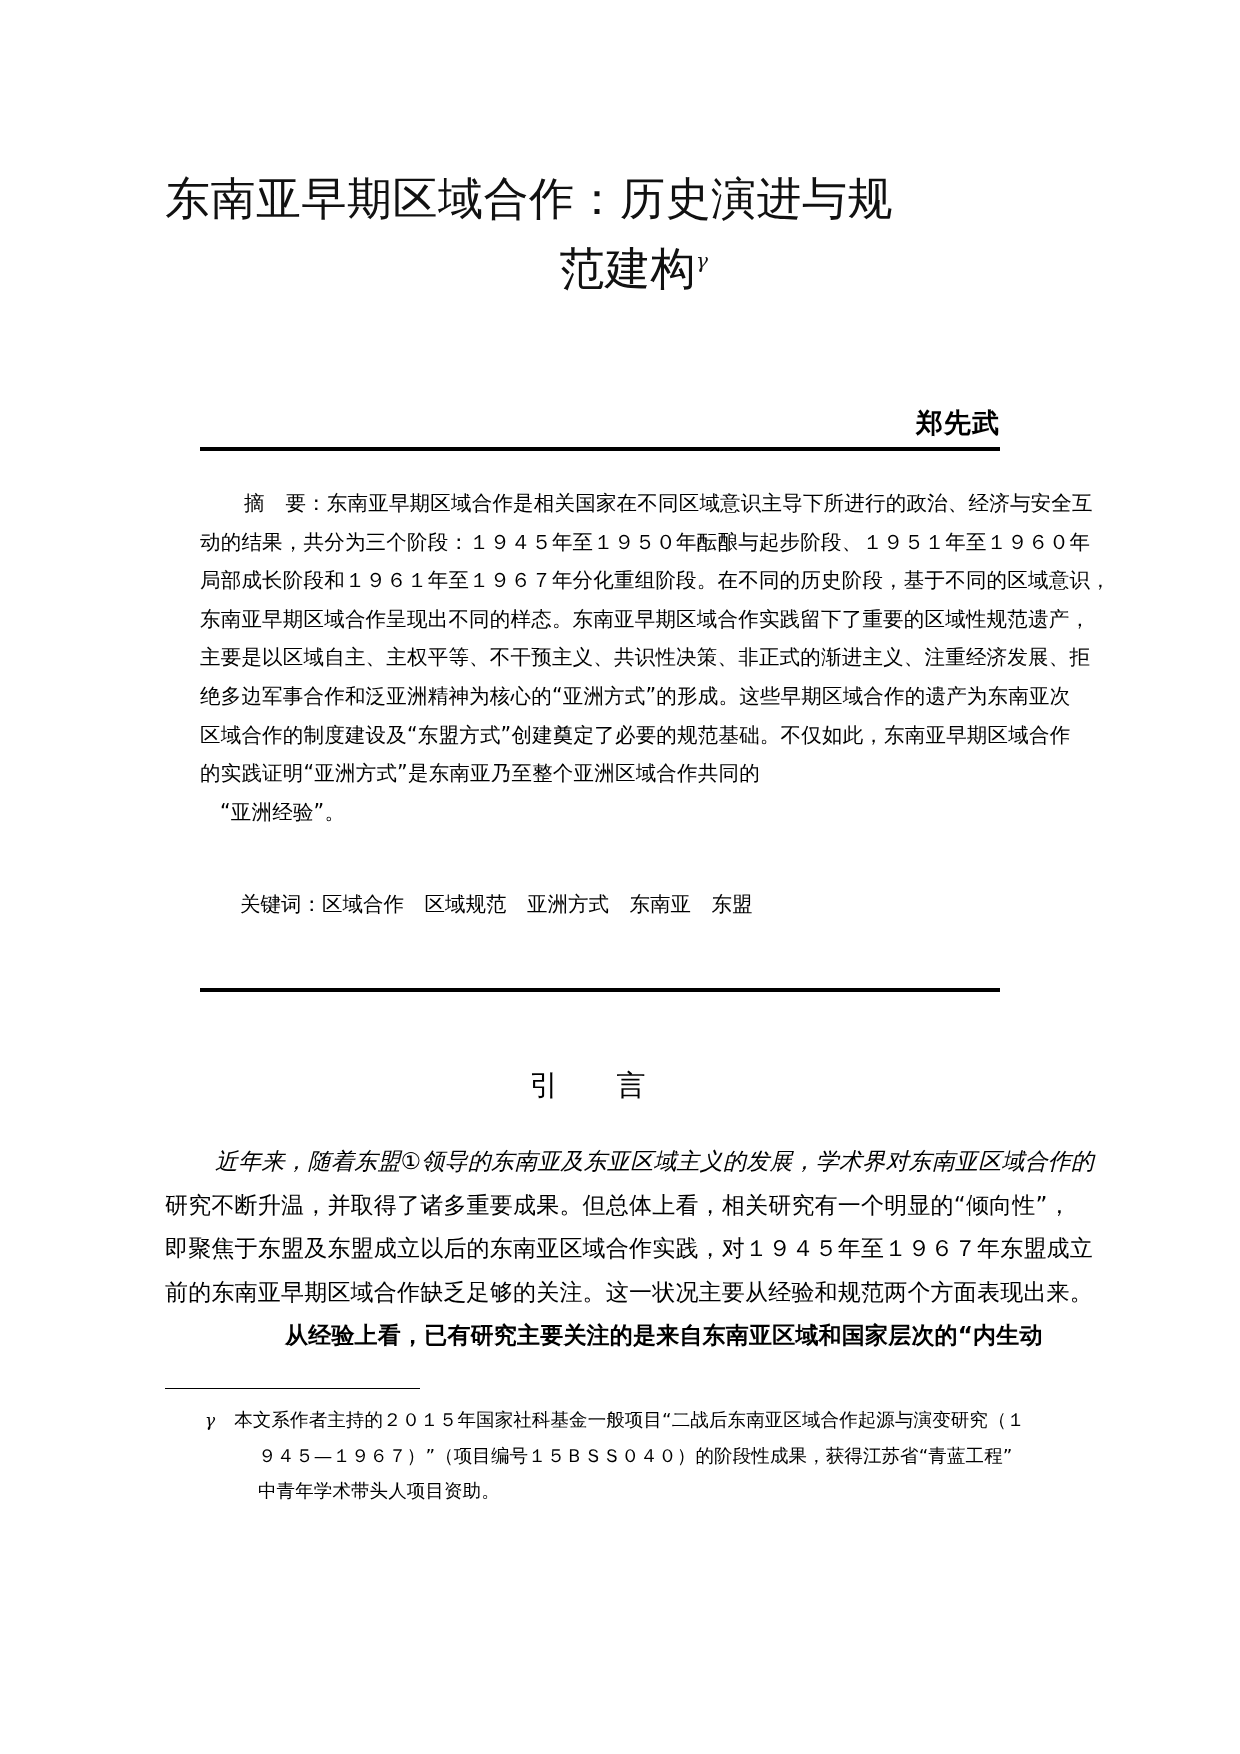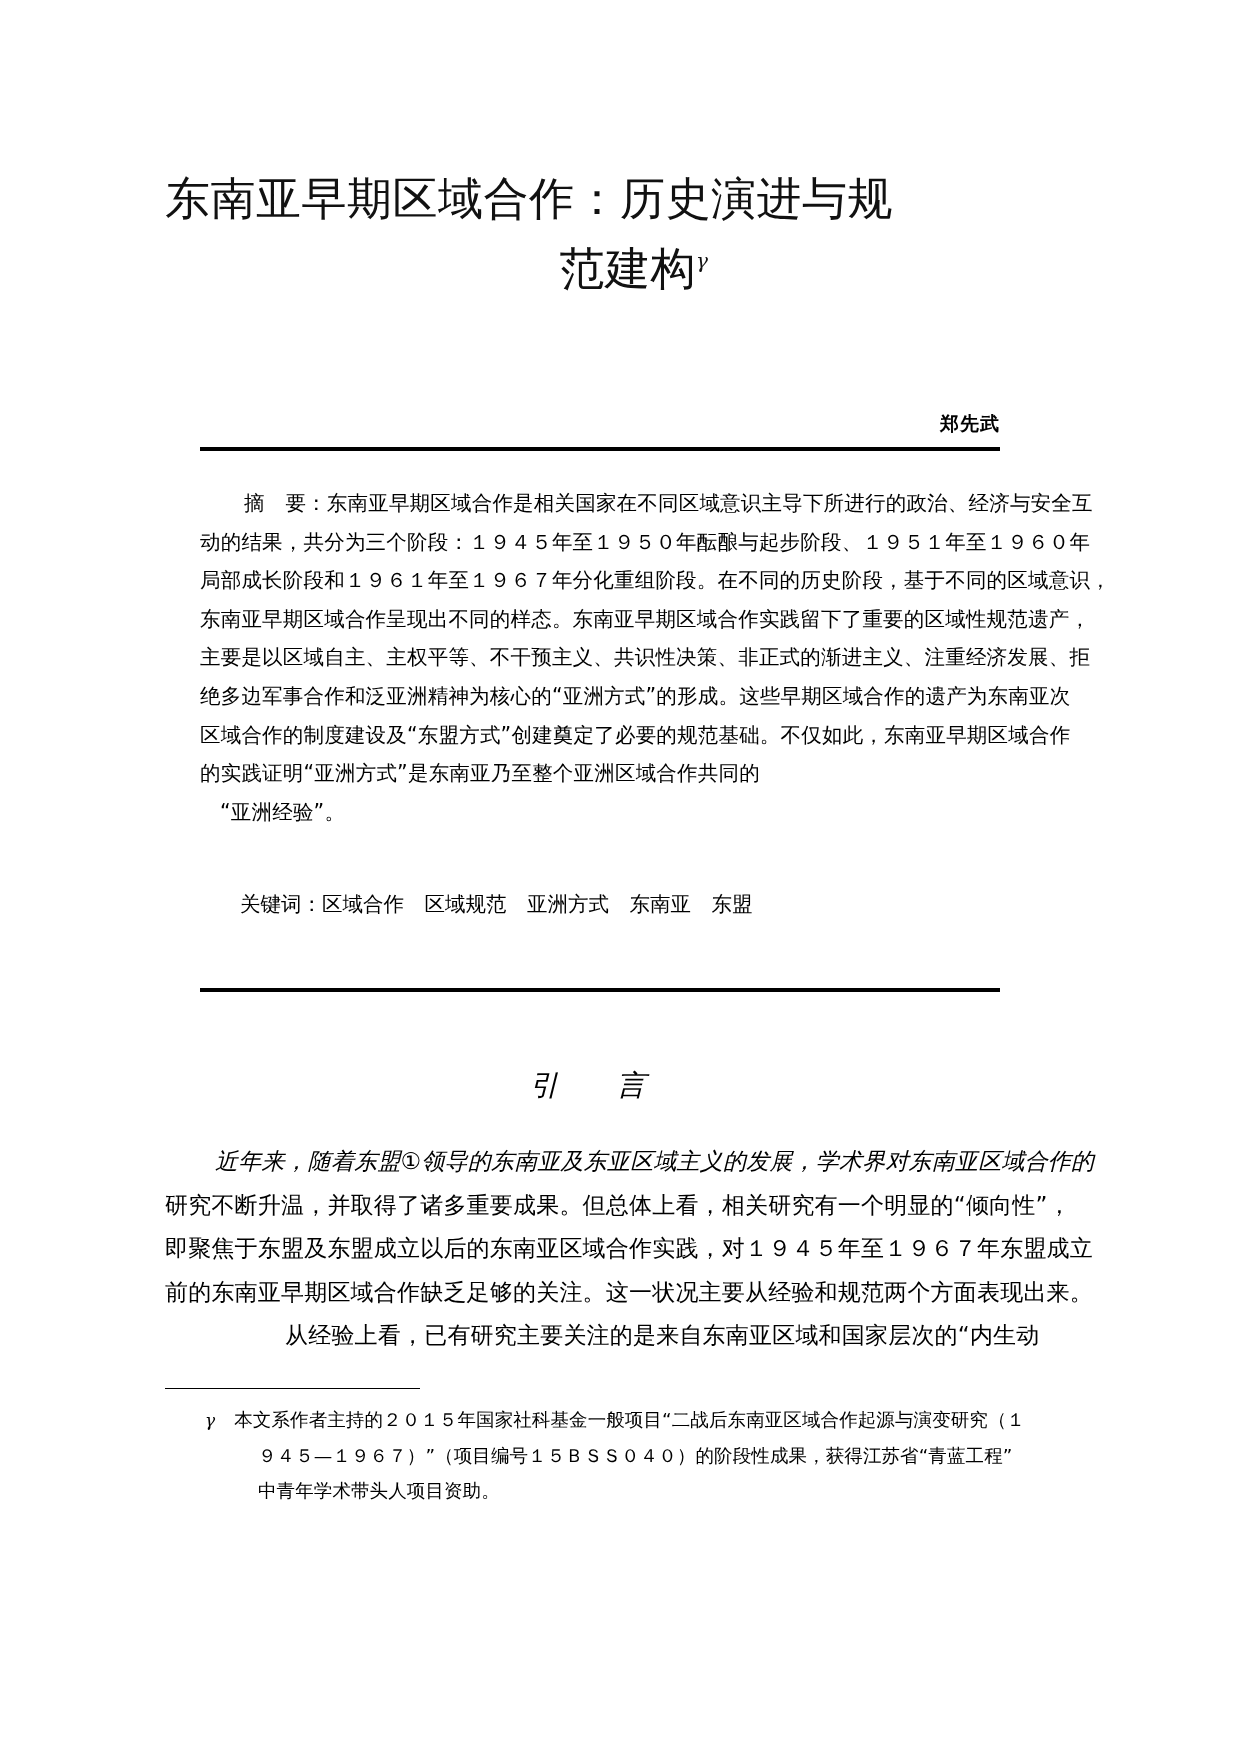"郑先武" .author-line { font-size: 19px -> 27px }
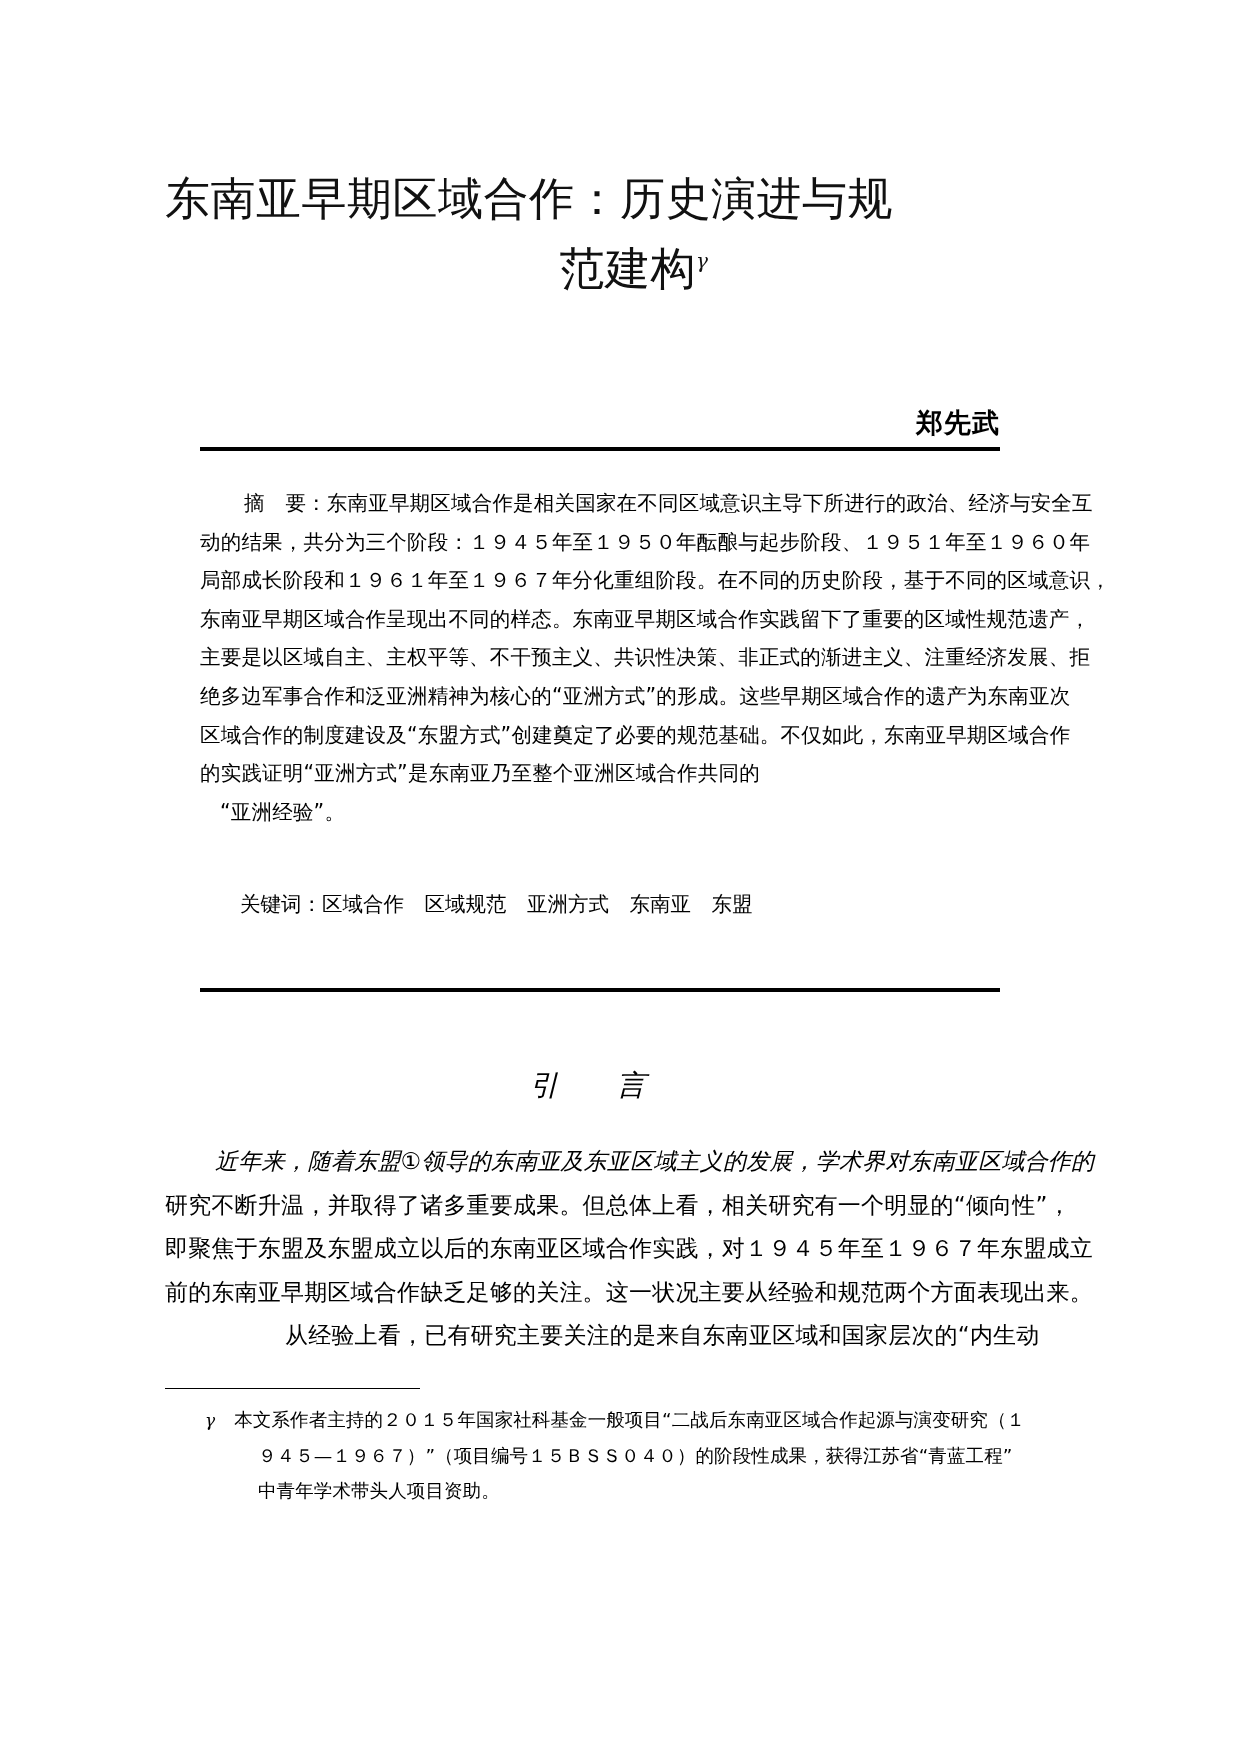"引 言" .section-heading { font-style: italic -> none }
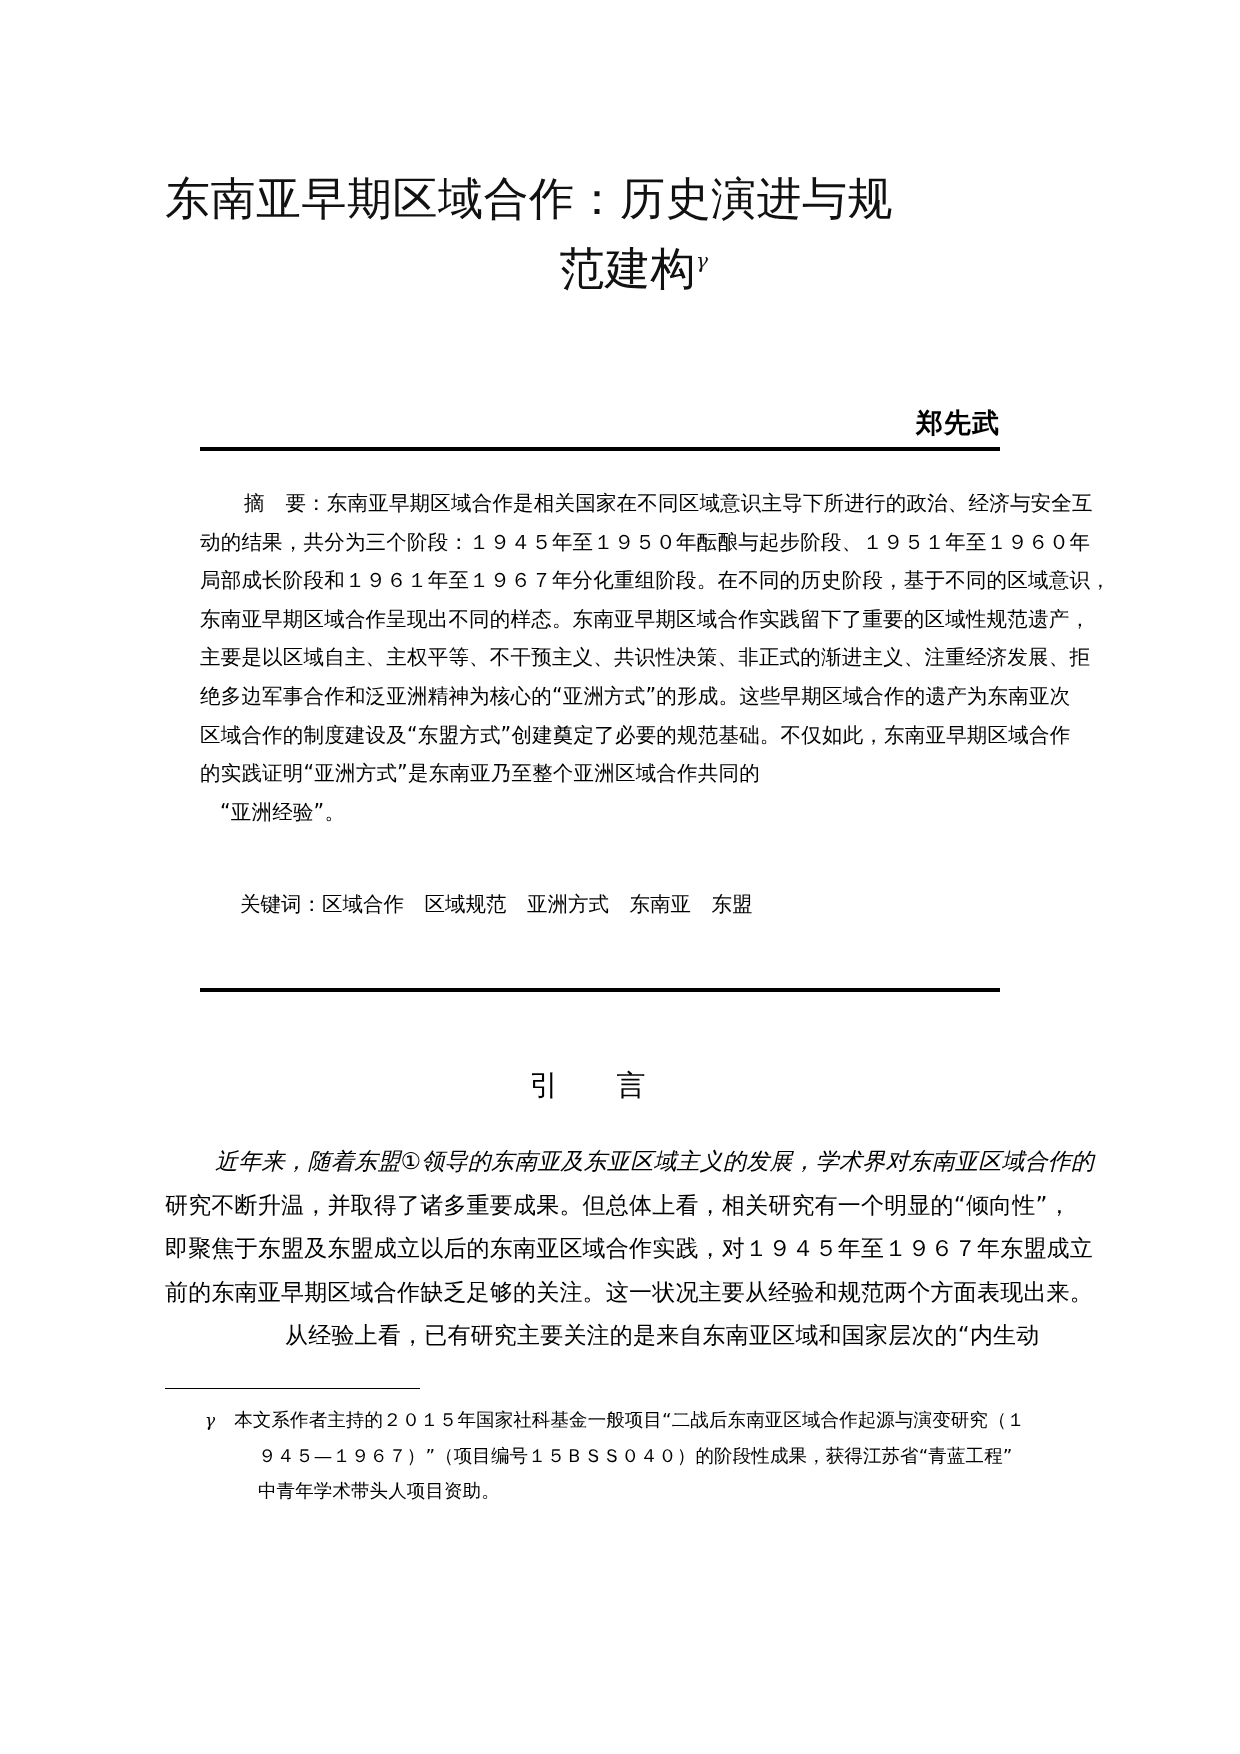"从经验上看，已有研究主要关注的是来自东南亚区域和国家层次的“内生动" .body-line.indent-wide { font-weight: none -> bold }
